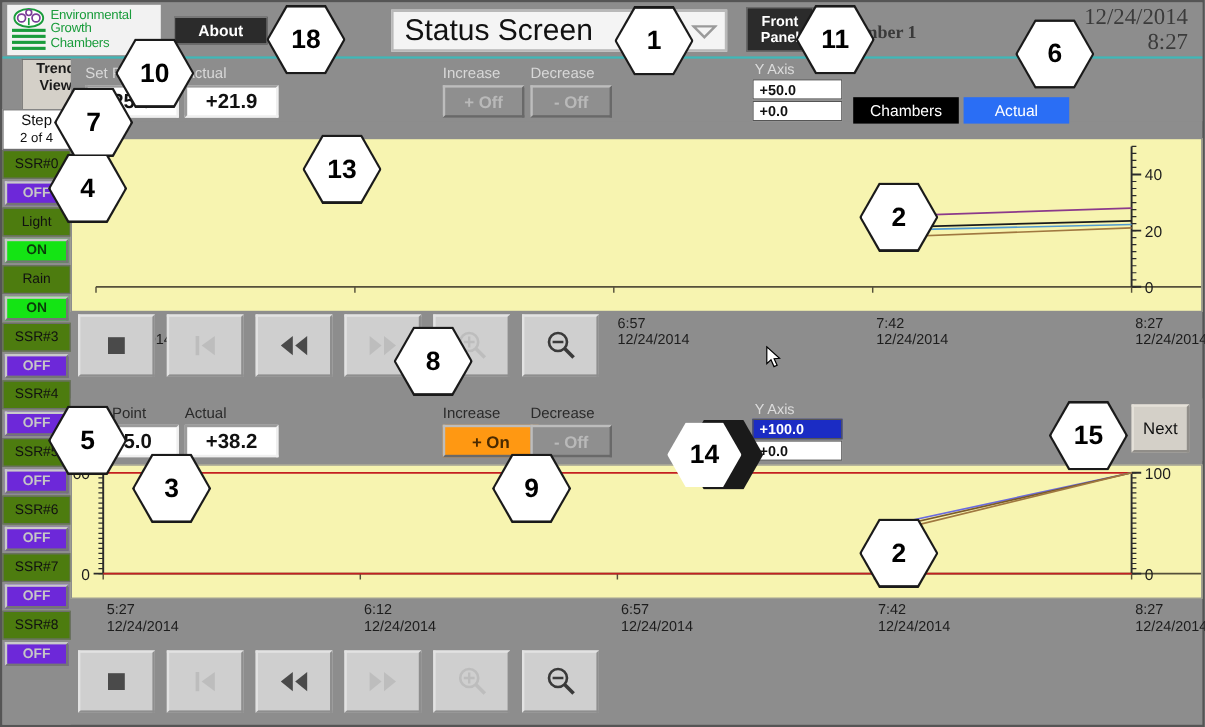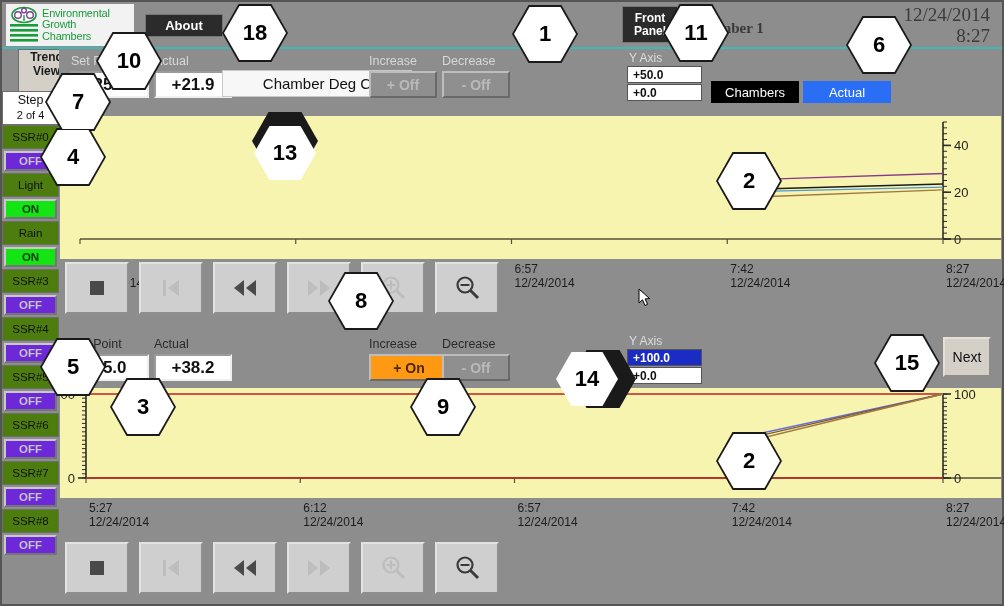"Status Screen" div.screen-select { html: none -> <div> <div>Status Screen</div> <div> <svg> <path></path> </svg> </div> </div> }
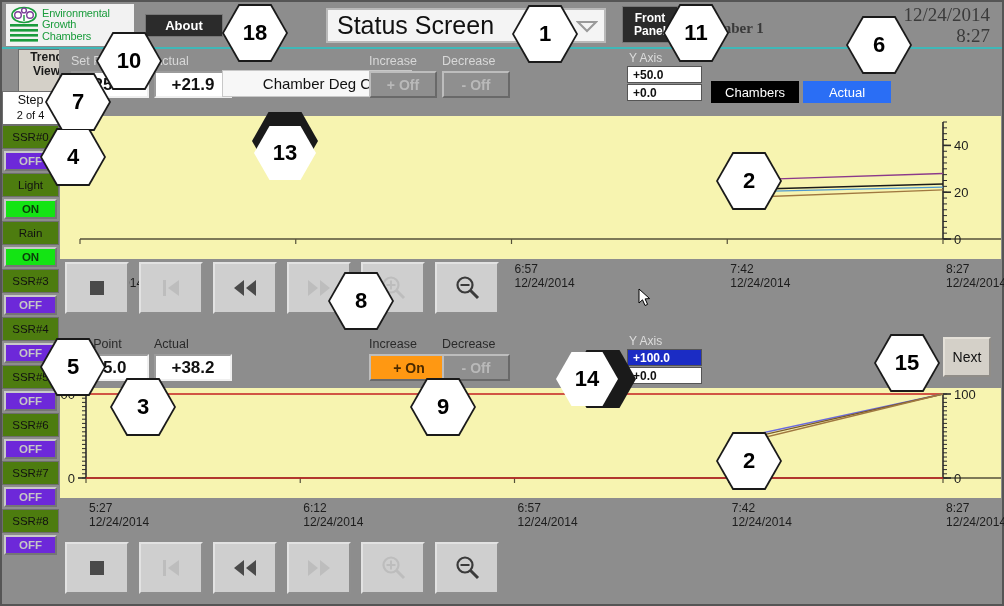"Chamber Deg C" div.fld { html: <div>Chamber Deg C</div> -> none }
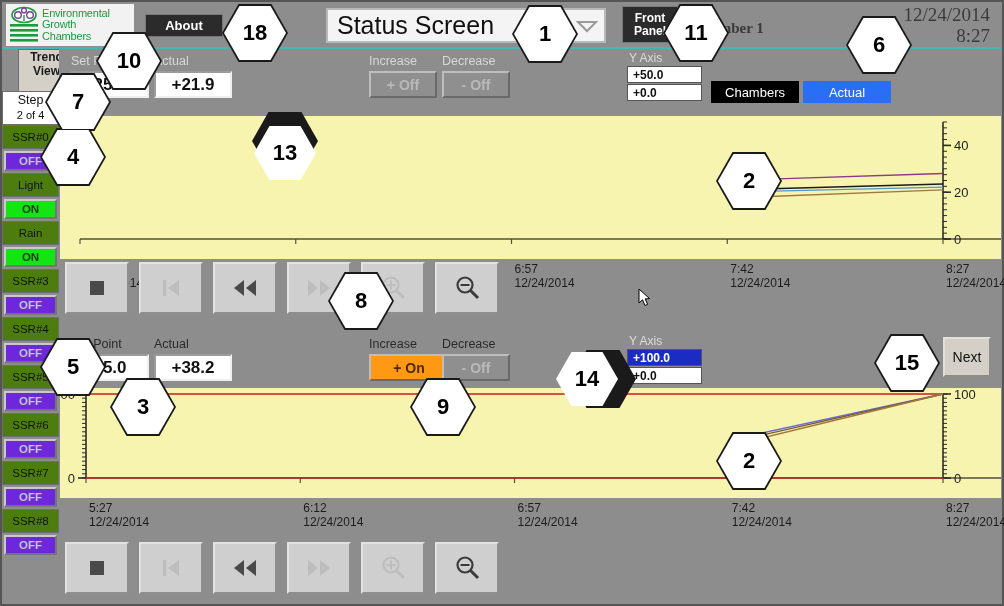"13" div.callout { margin-top: 12px -> none }
